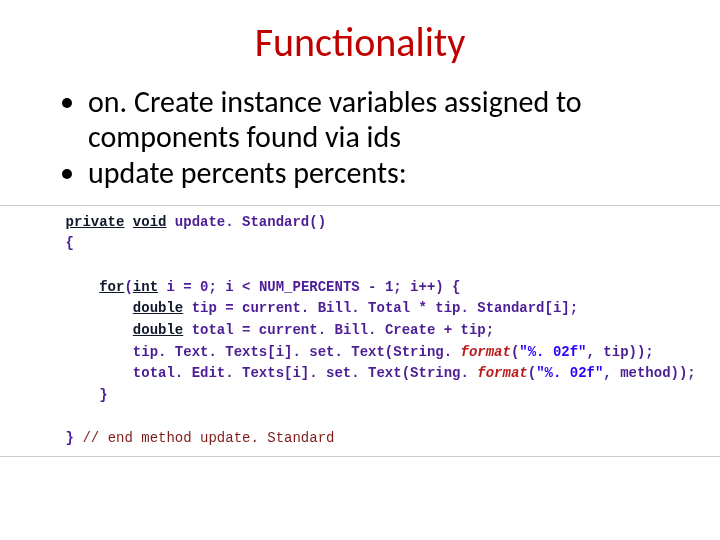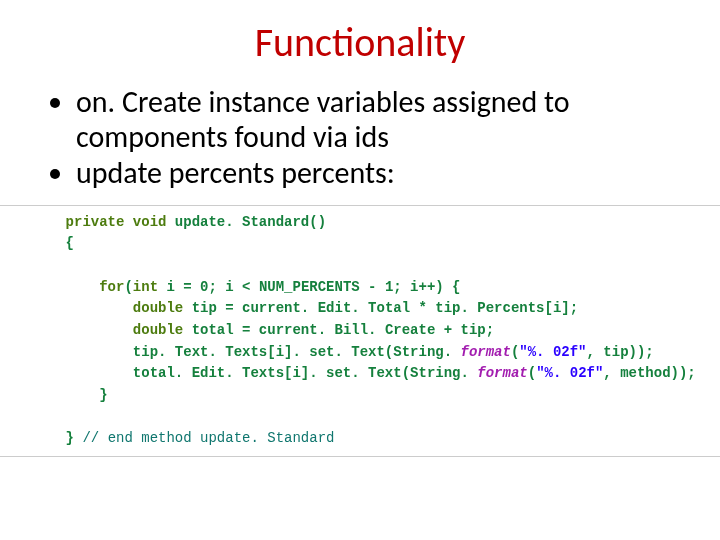"on. Create instance variables assigned" ul.bullets li { margin: 0 0 2px 0 -> 0 0 2px 12px }
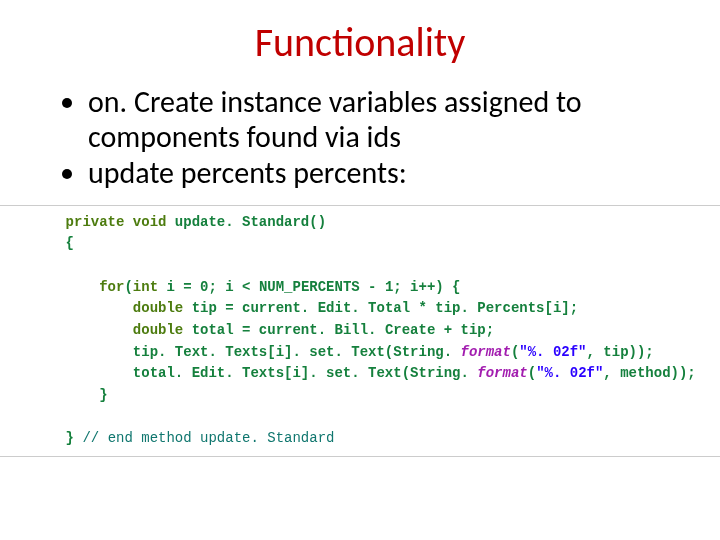"private" .kw { color: #4d7c0f -> #0f172a; text-decoration: none -> underline }
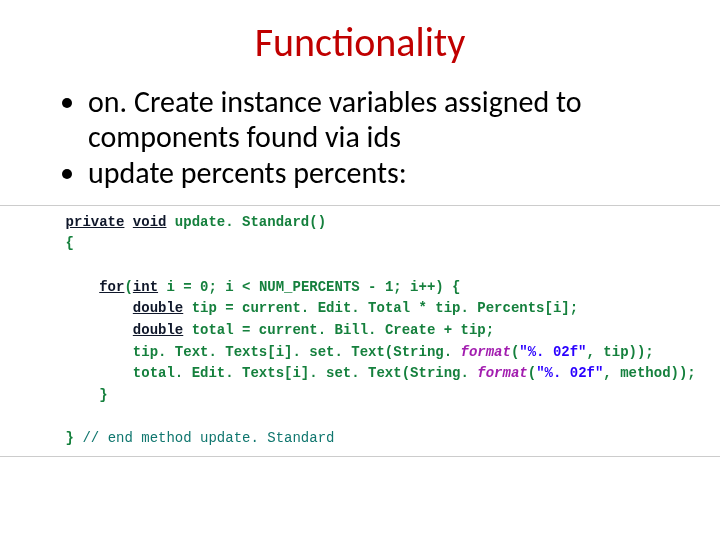"update. Standard()" .plain { color: #15803d -> #4c1d95 }
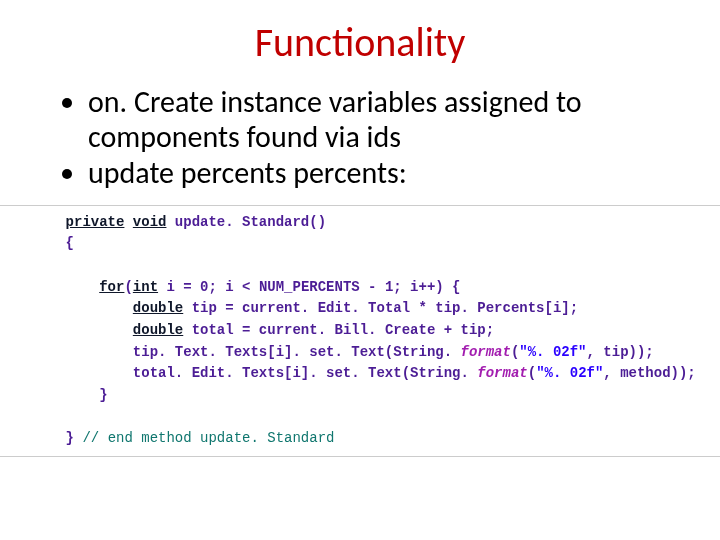"tip = current. Edit. Total" span.plain { text: Edit. Total * tip. Percents -> Bill. Total * tip. Standard }
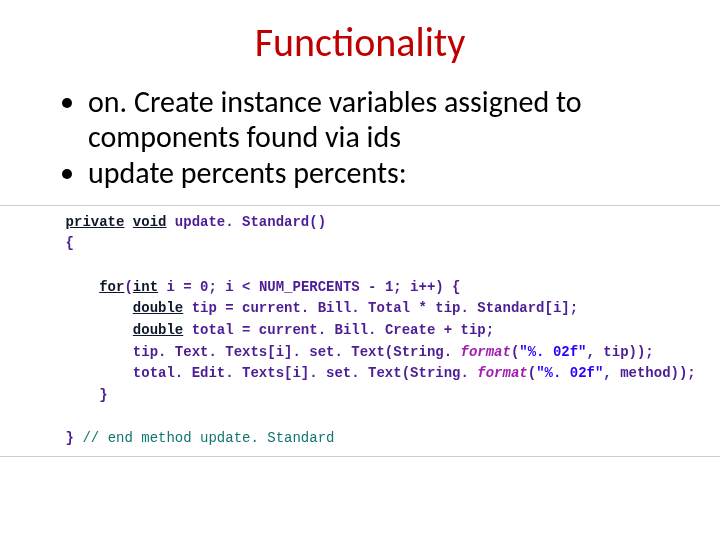"format" .fn { color: #a21caf -> #b91c1c }
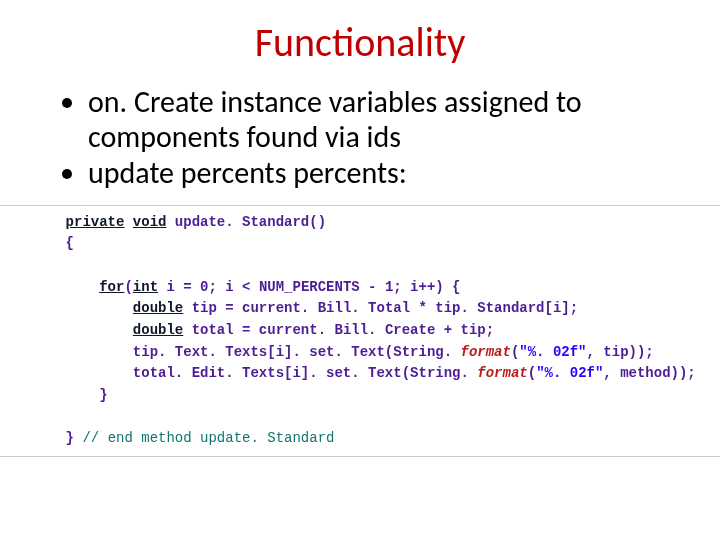"// end method update. Standard" .cmt { color: #0f766e -> #7f1d1d }
